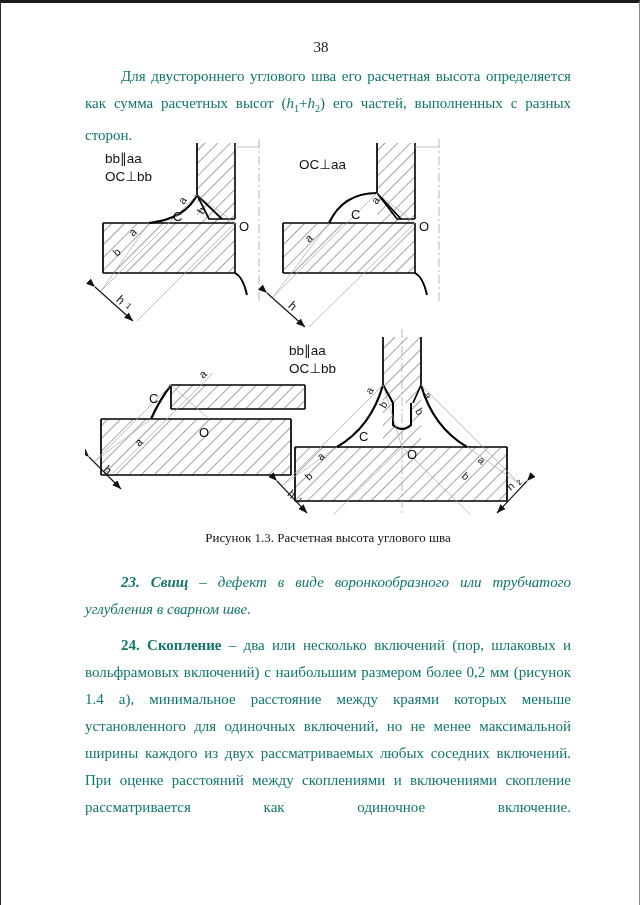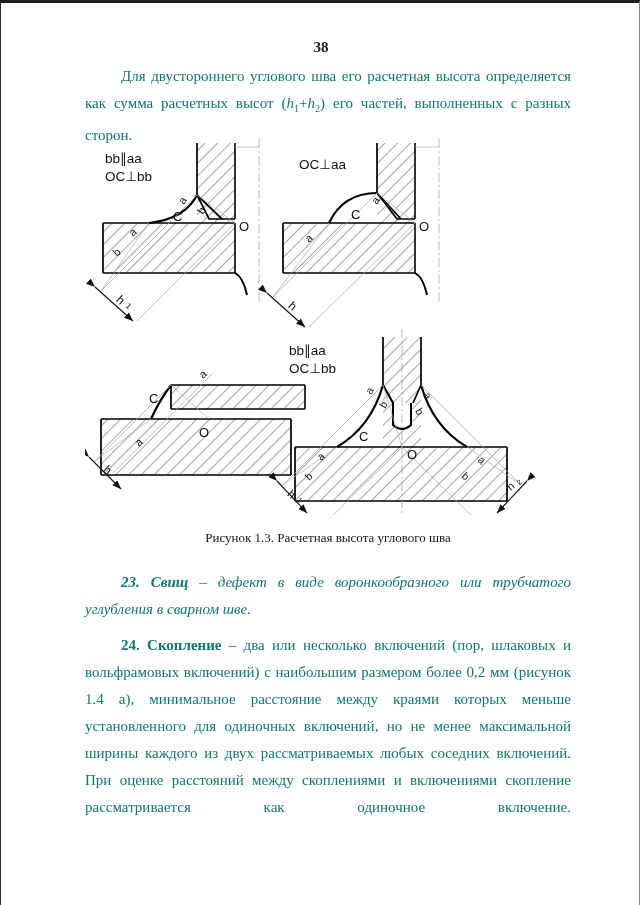"38" .page-number { font-weight: bold -> none }
